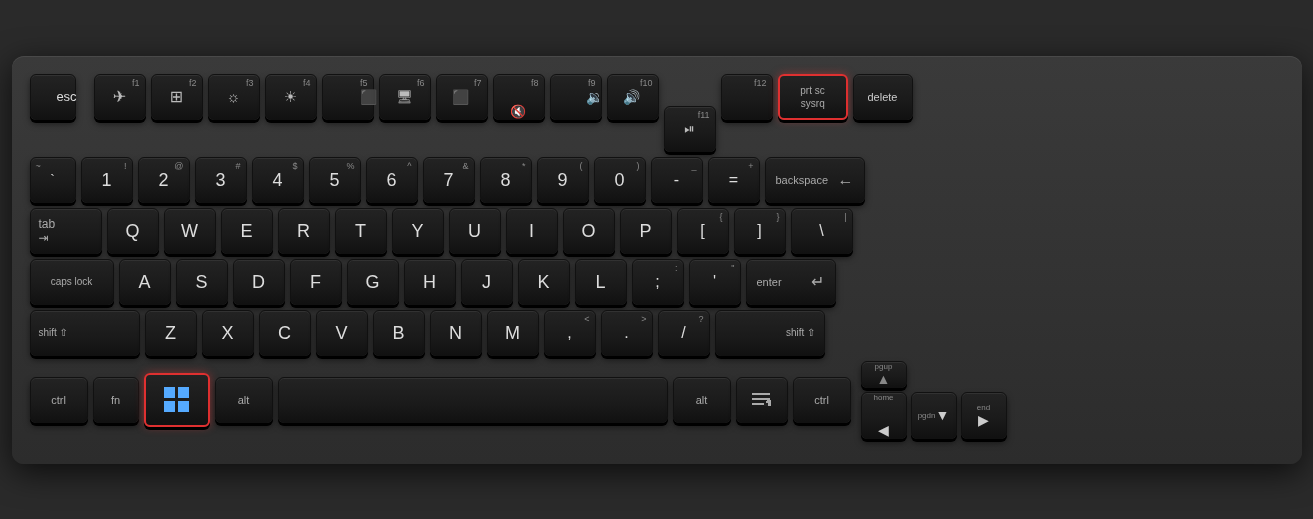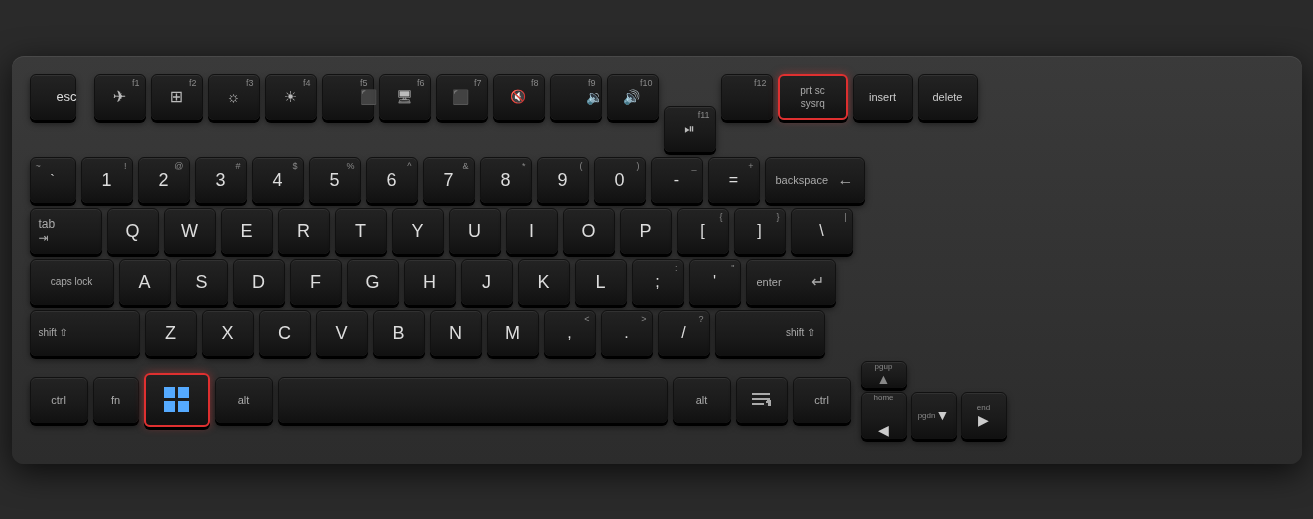"f8" .k-f8 { justify-content: none -> flex-end }
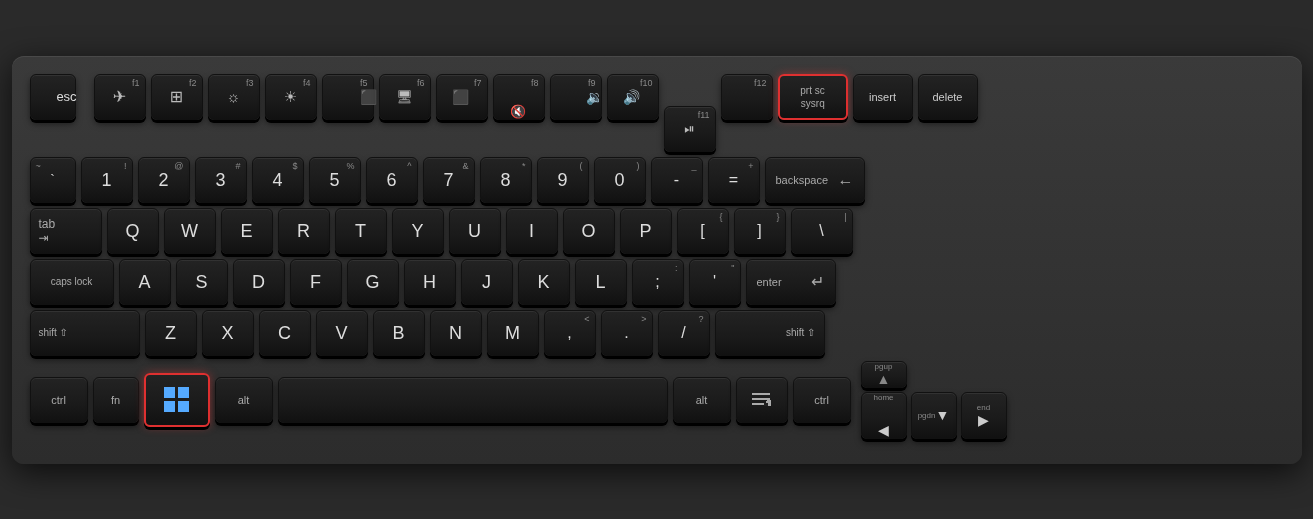"insert" div.key { html: <div> <span>insert</span> </div> -> none }
